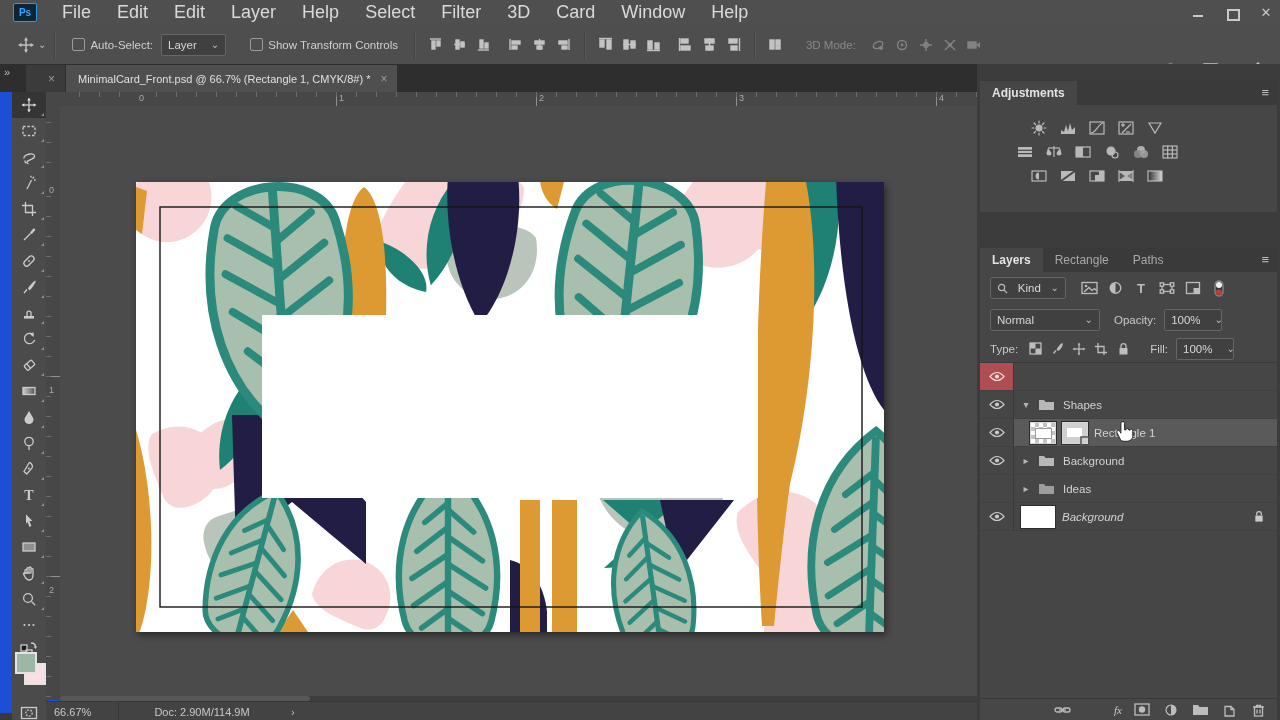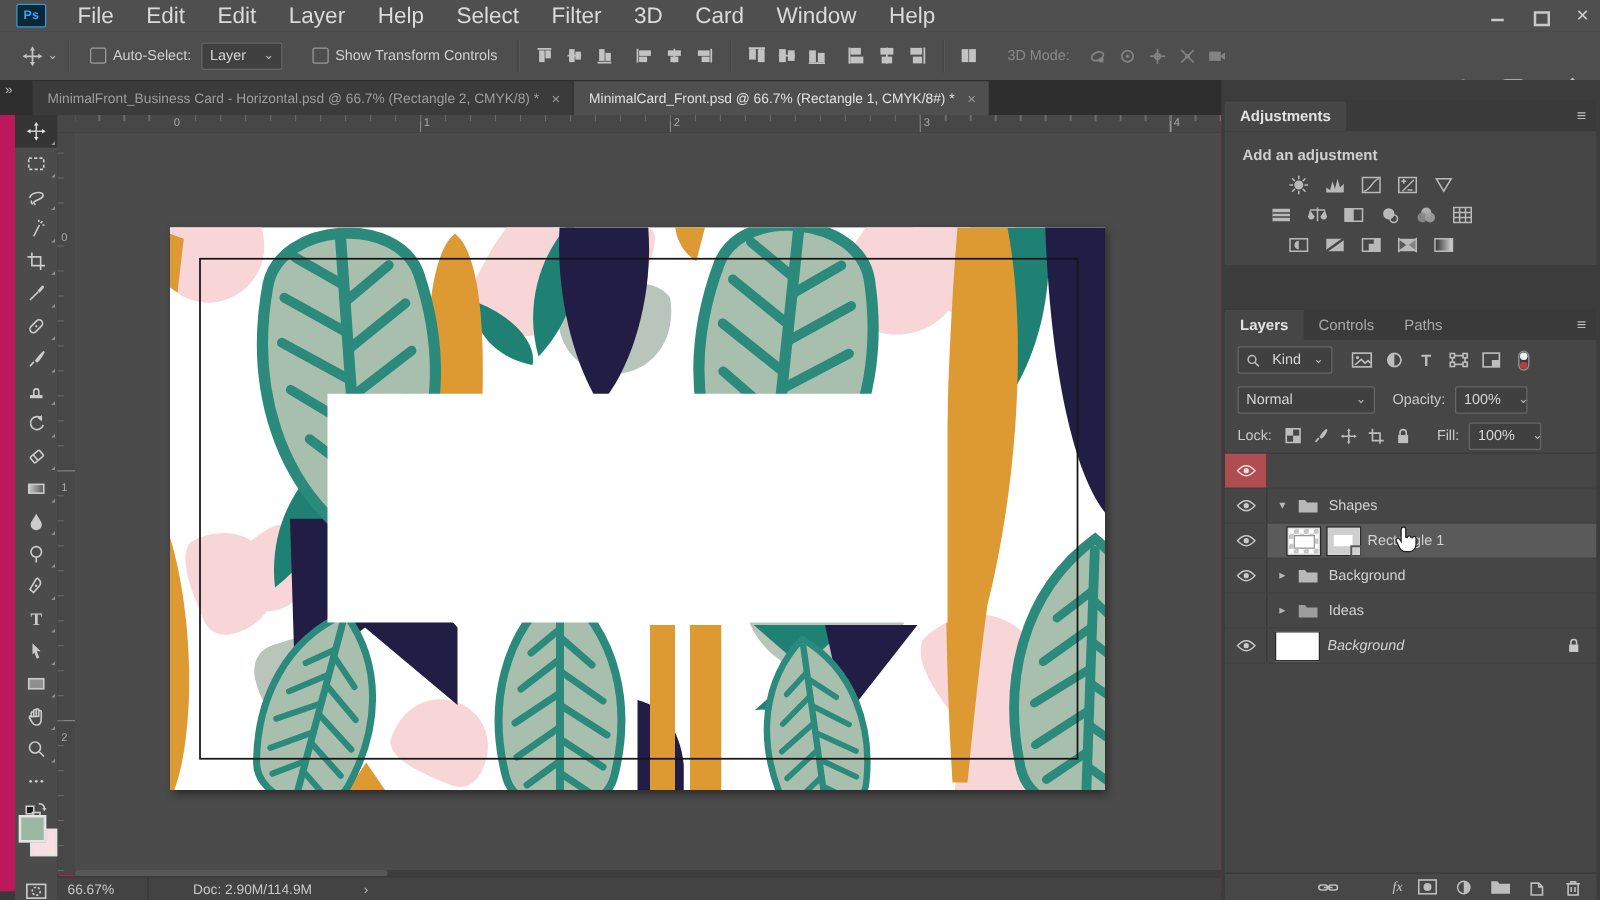"Ps" .stage { background: #be185d -> #1d4ed8 }
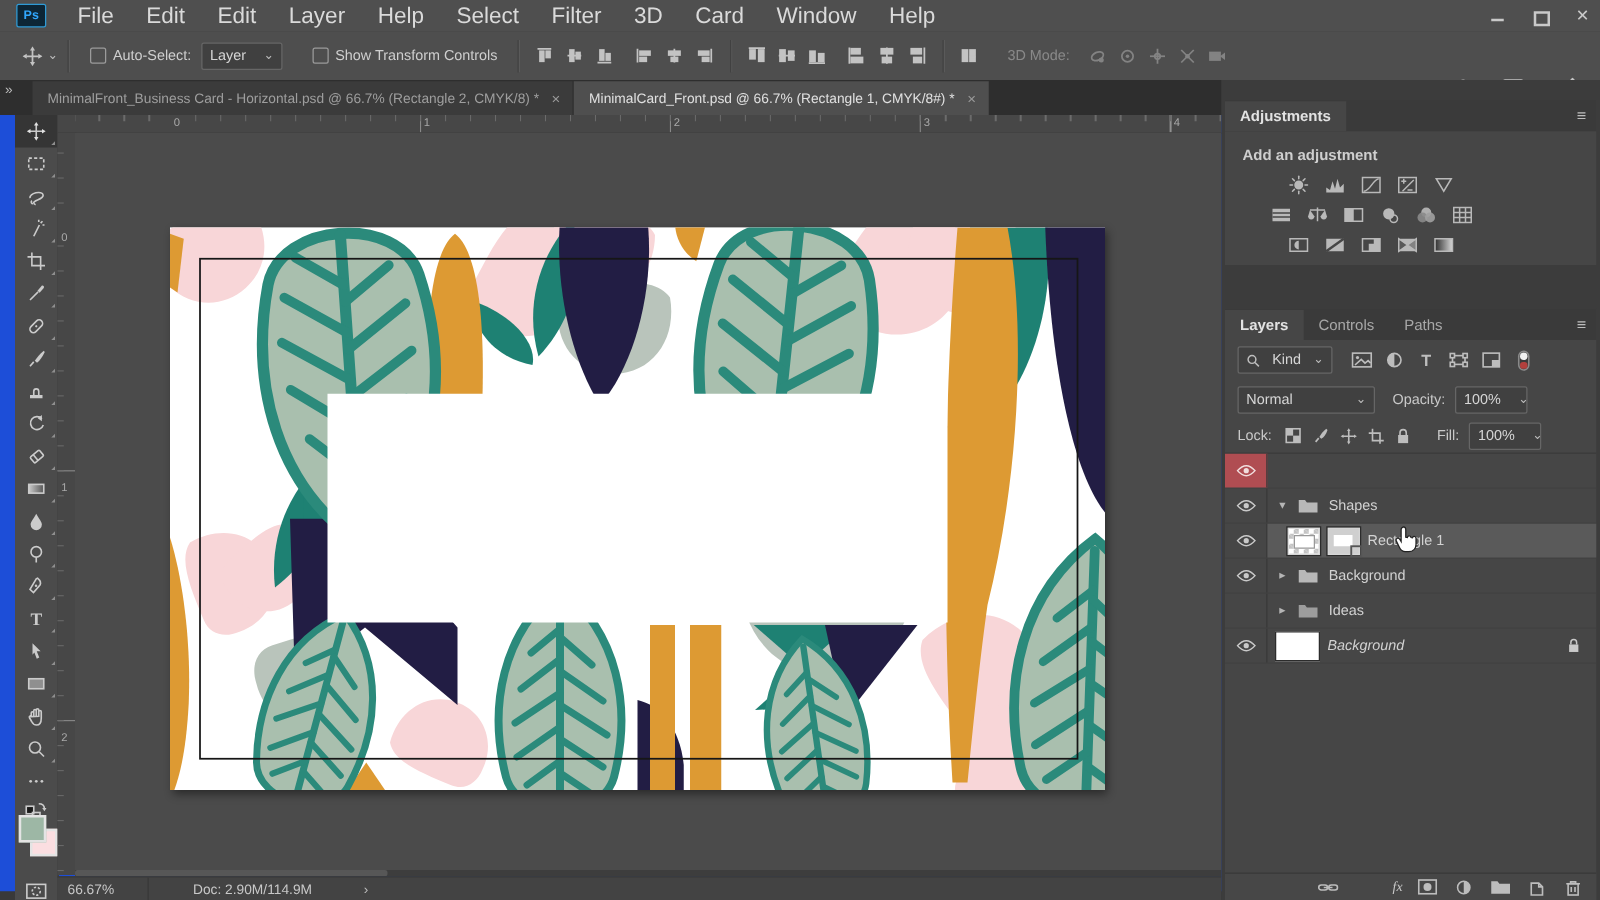"MinimalFront_Business Card -" span { html: <span>MinimalFront_Business Card - Horizontal.psd @ 66.7% (Rectangle 2, CMYK/8) *</span> -> none }
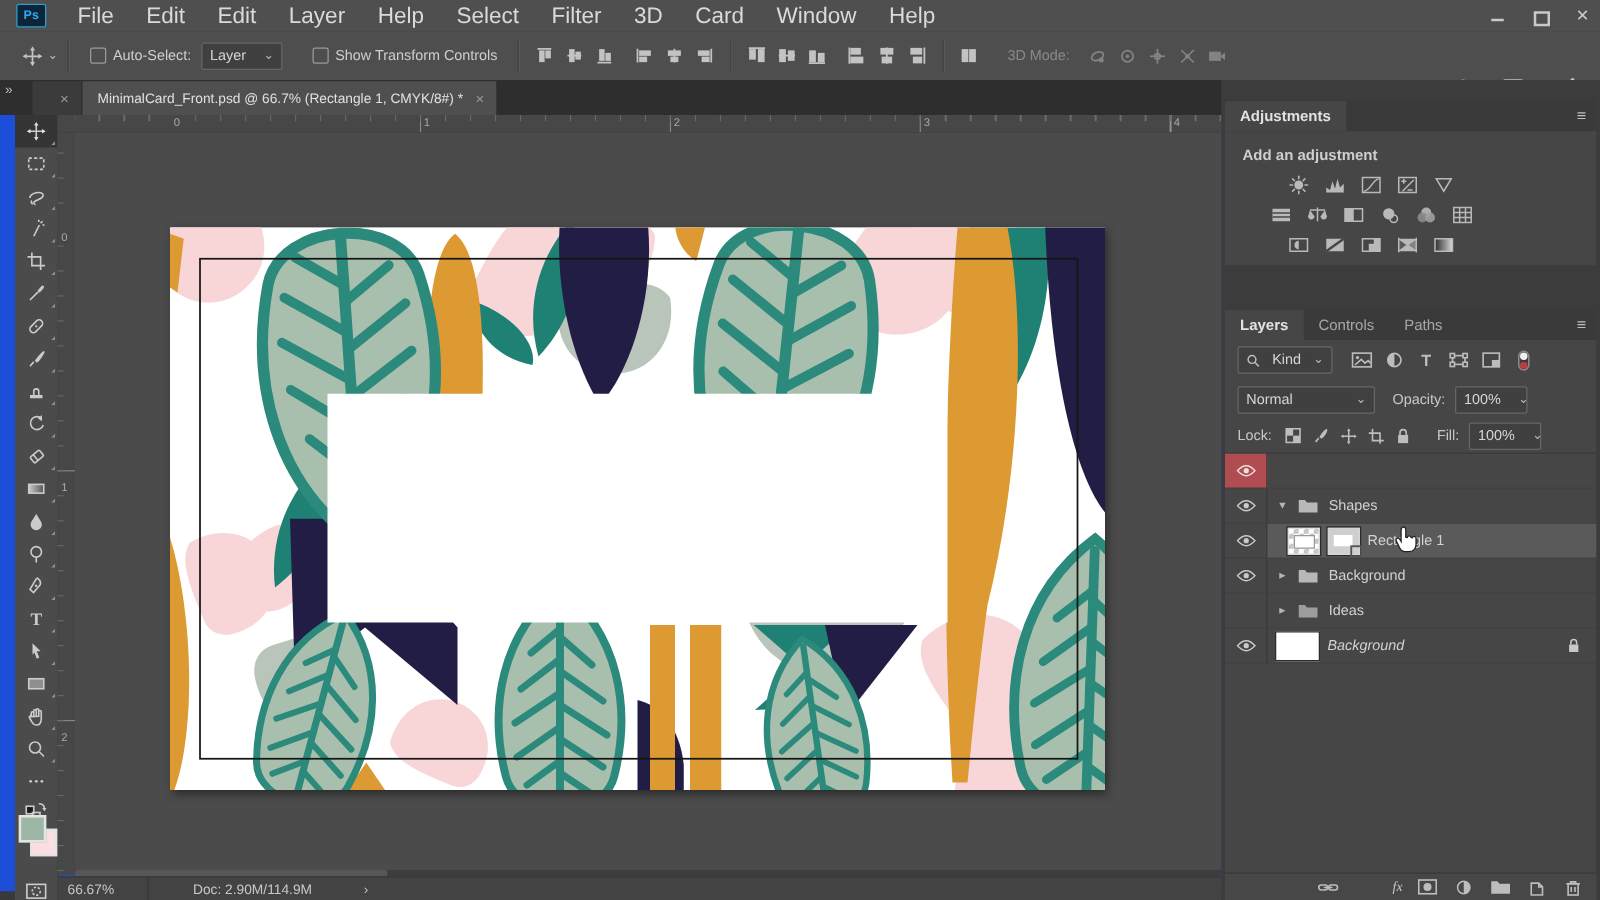"Add an adjustment" div.adjtitle { html: <div>Add an adjustment</div> -> none }
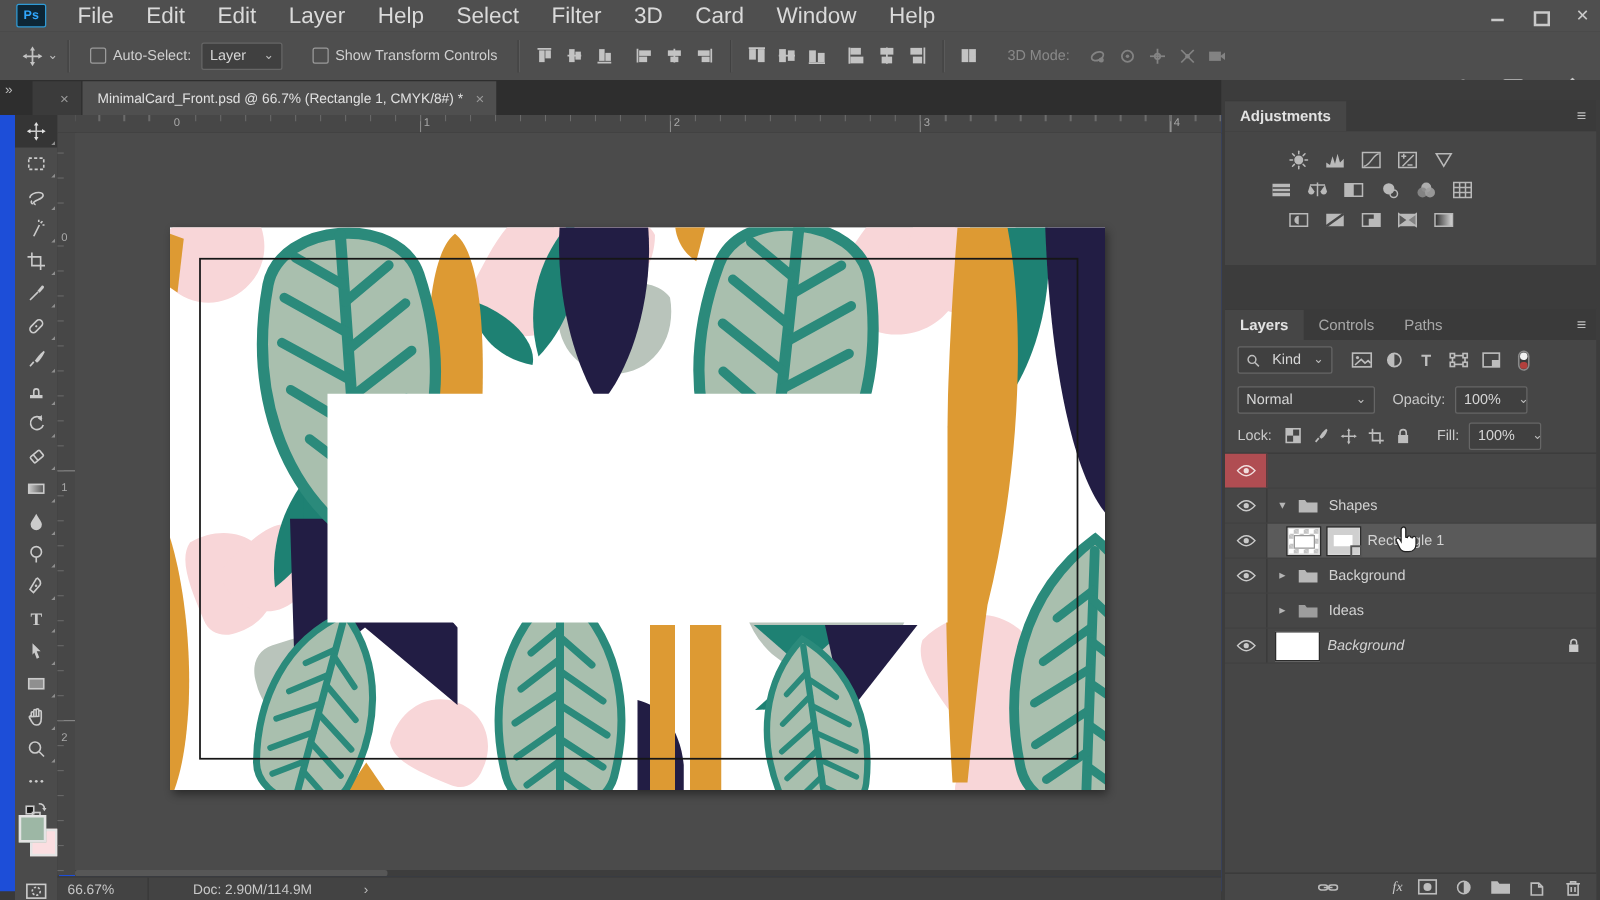"Controls" div.ptab { text: Controls -> Rectangle }
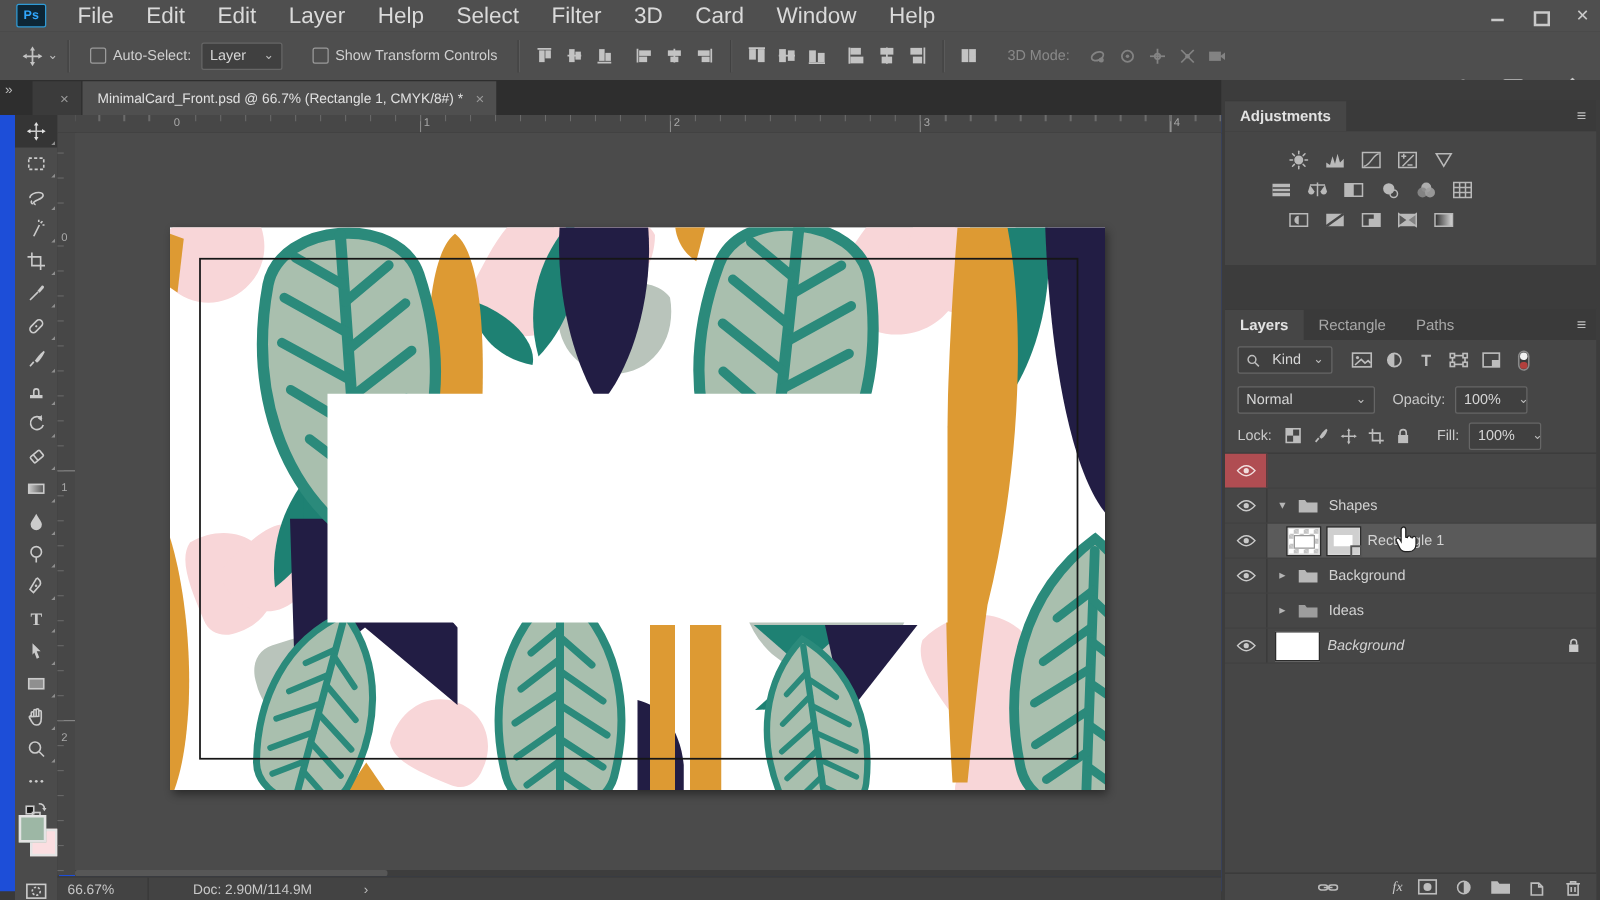"Lock:" span { text: Lock -> Type }
